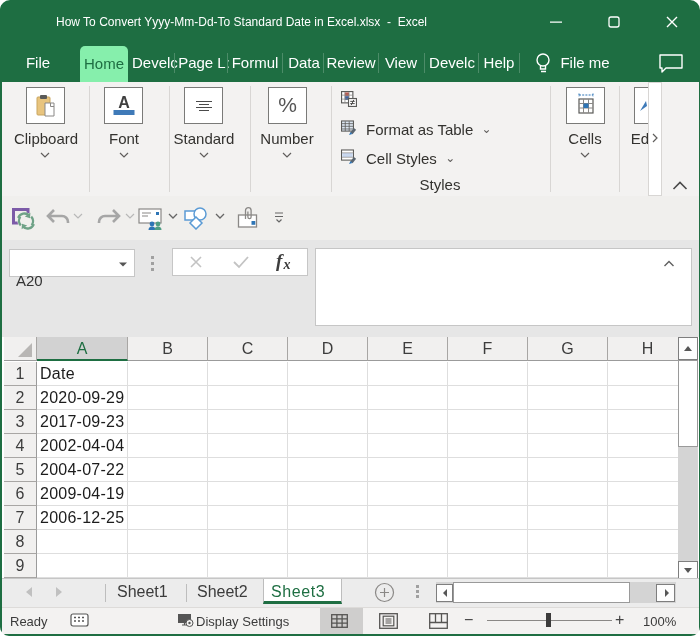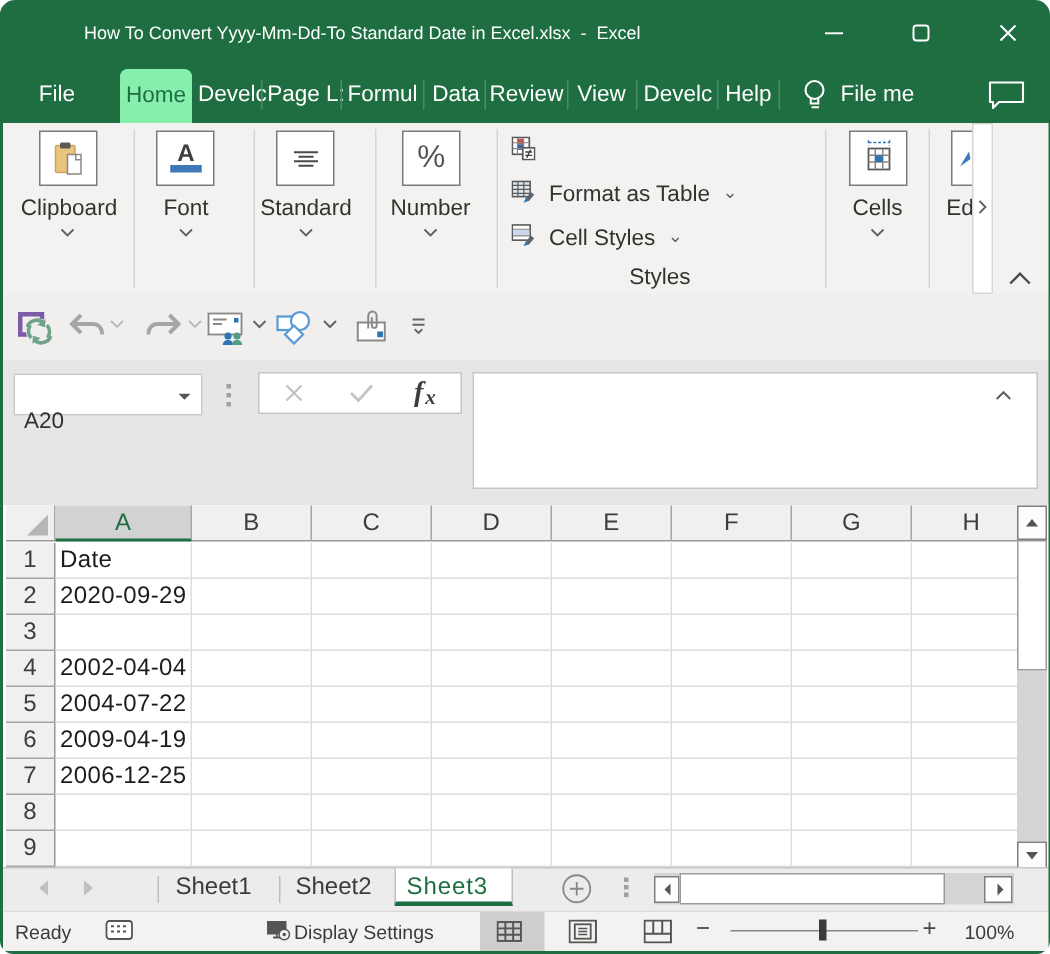"2017-09-23" div.cell { html: none -> <div>2017-09-23</div> }
